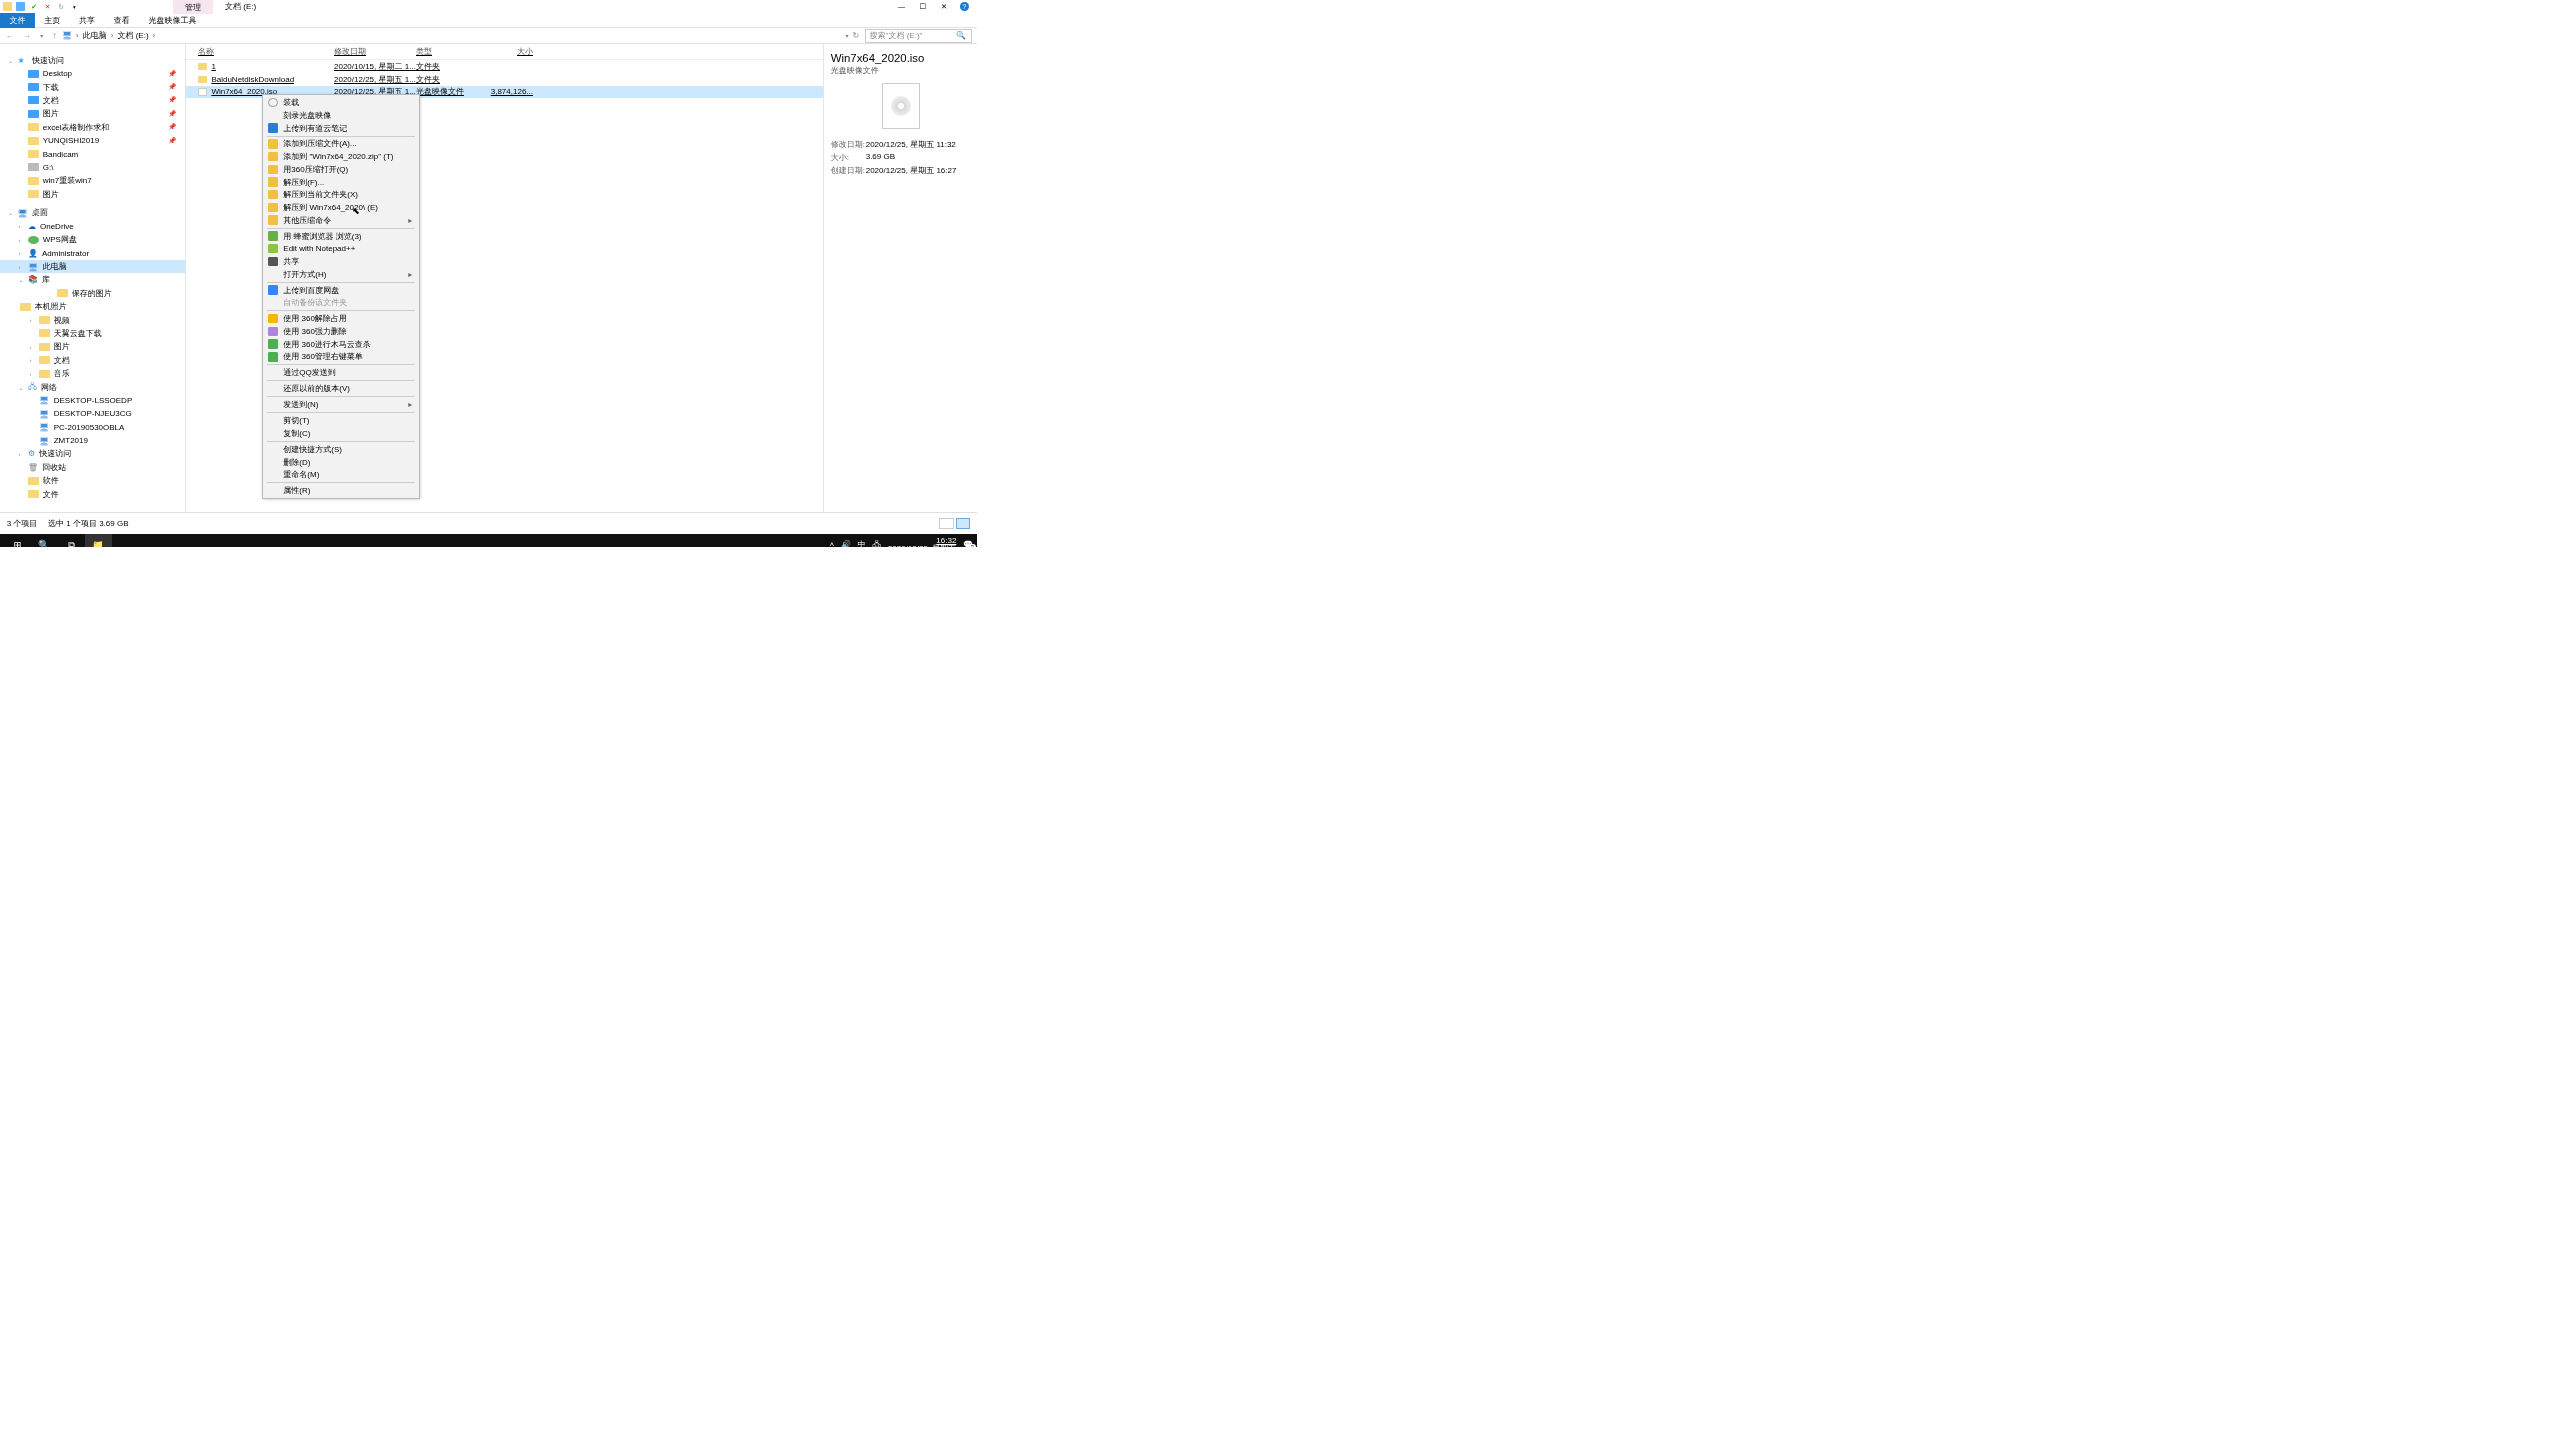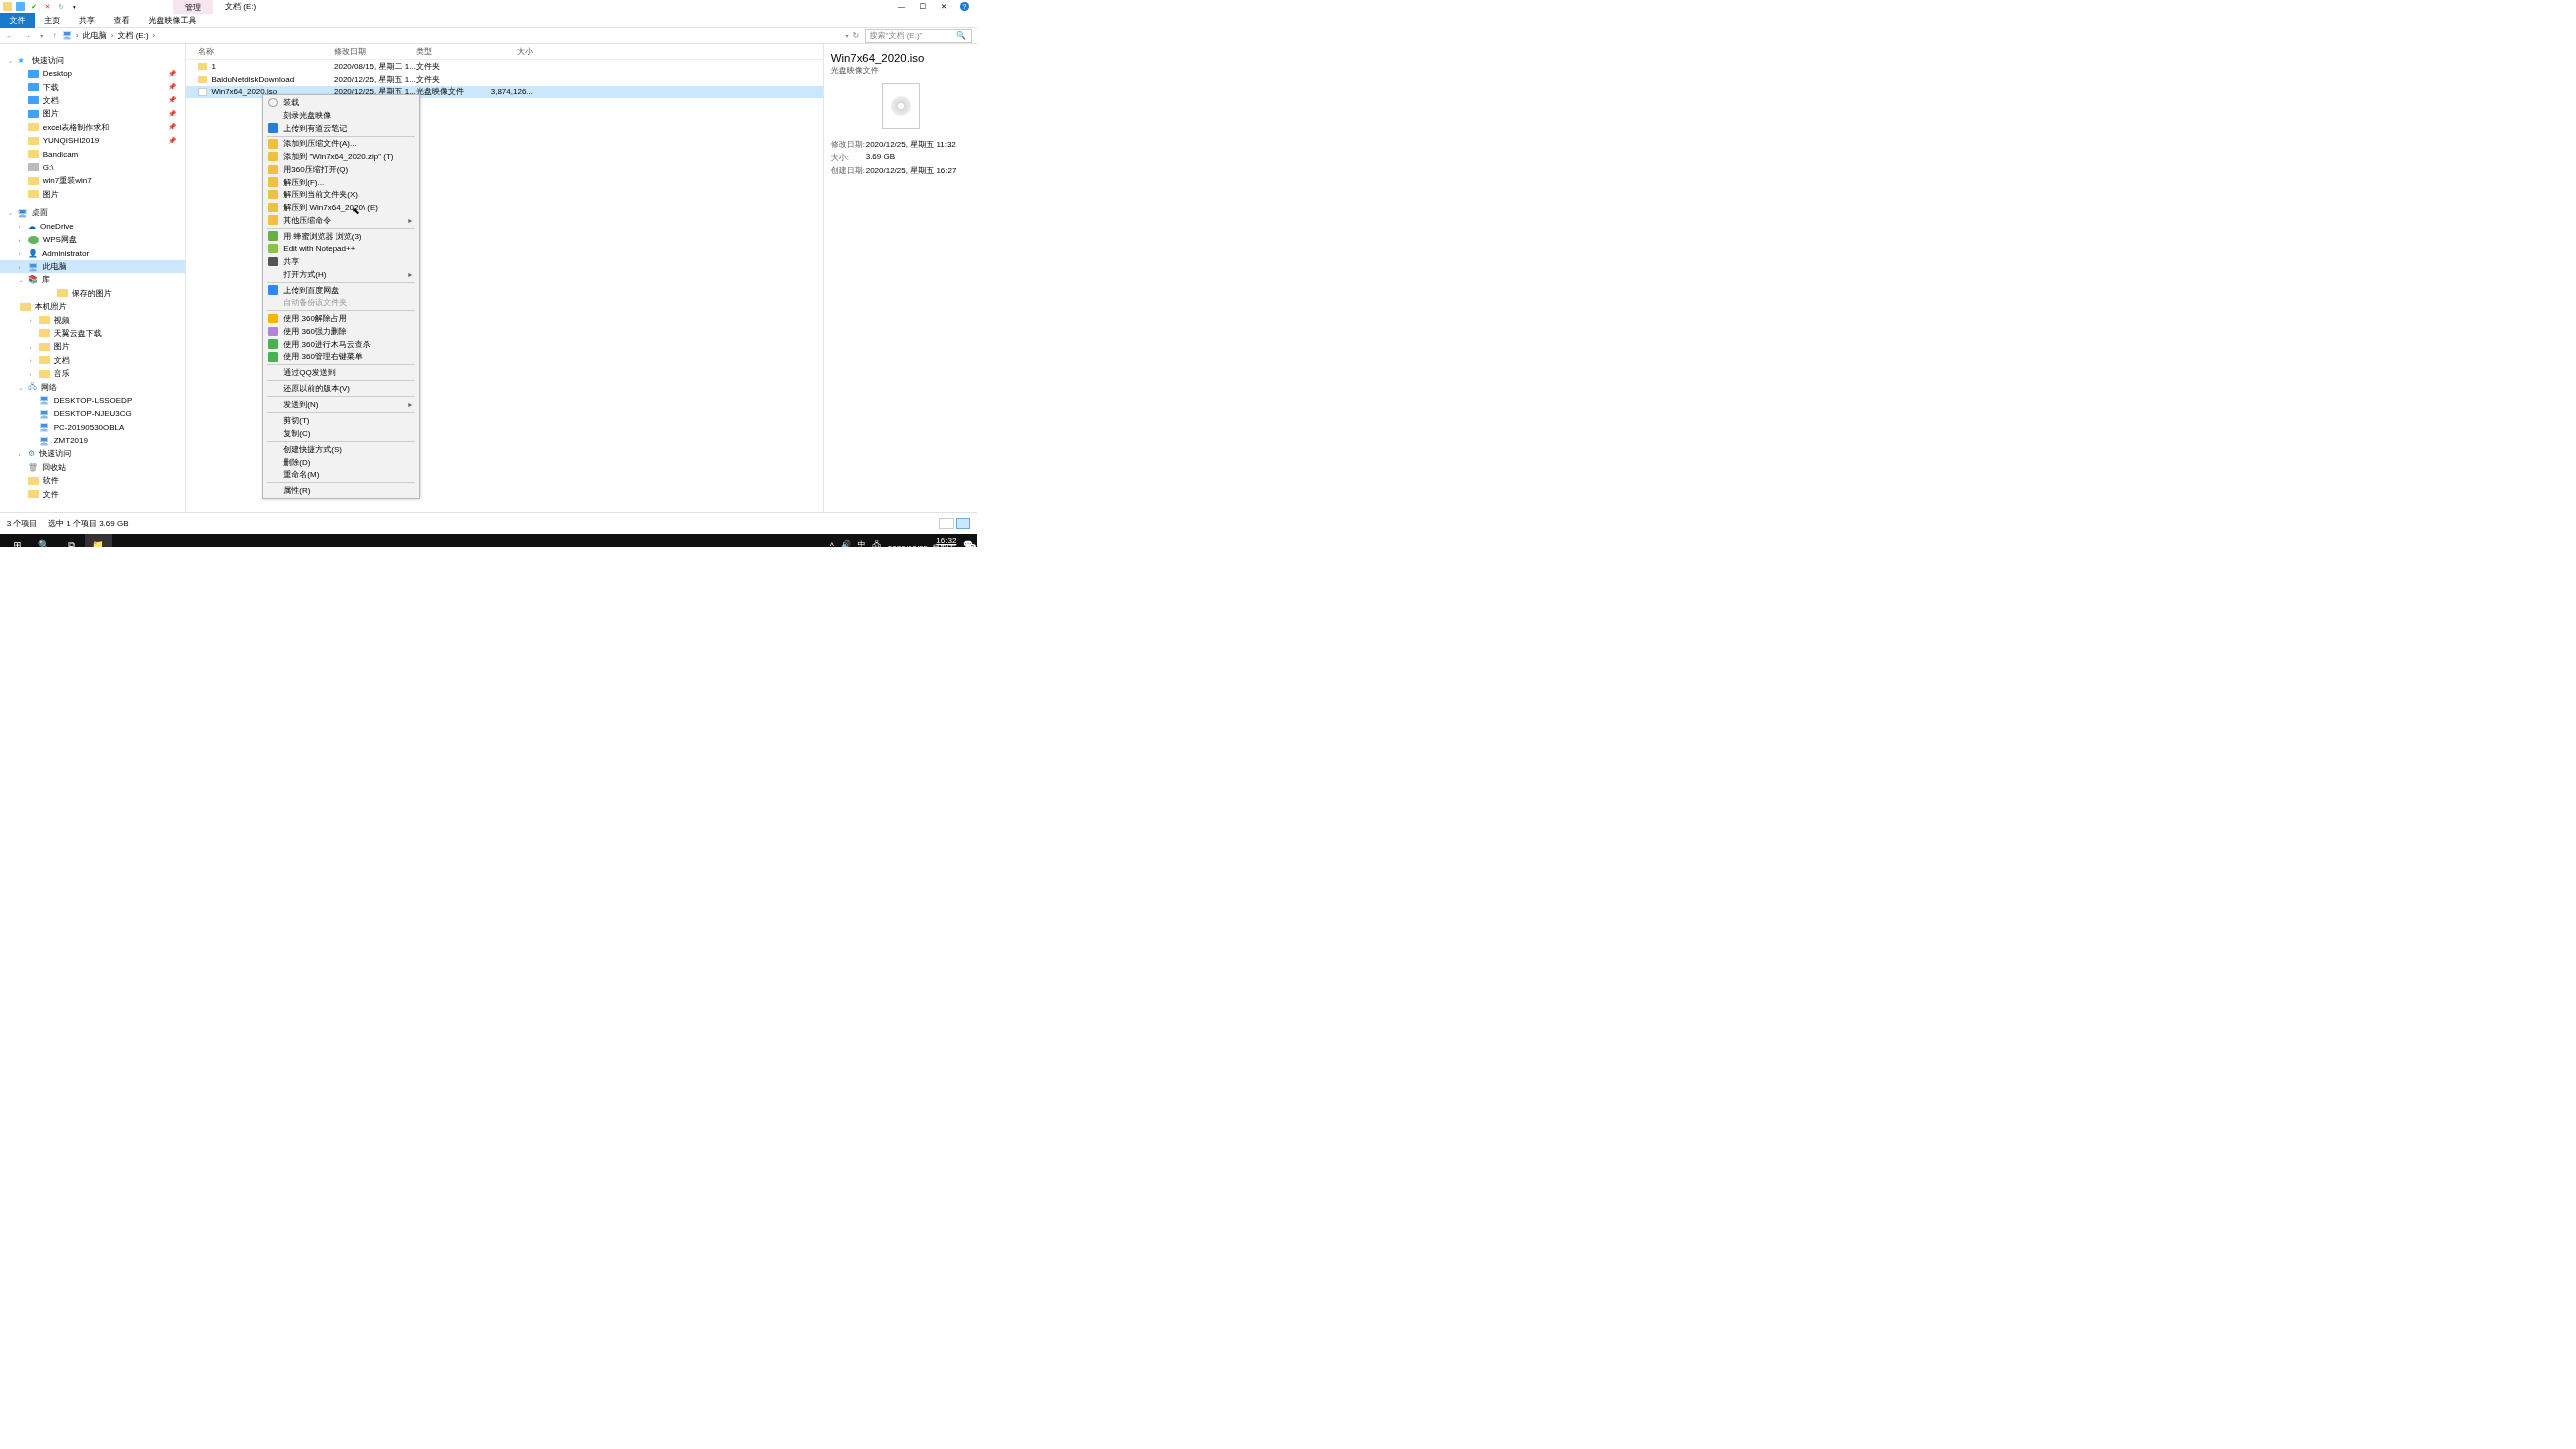"名称" .list { text-decoration: none -> underline }
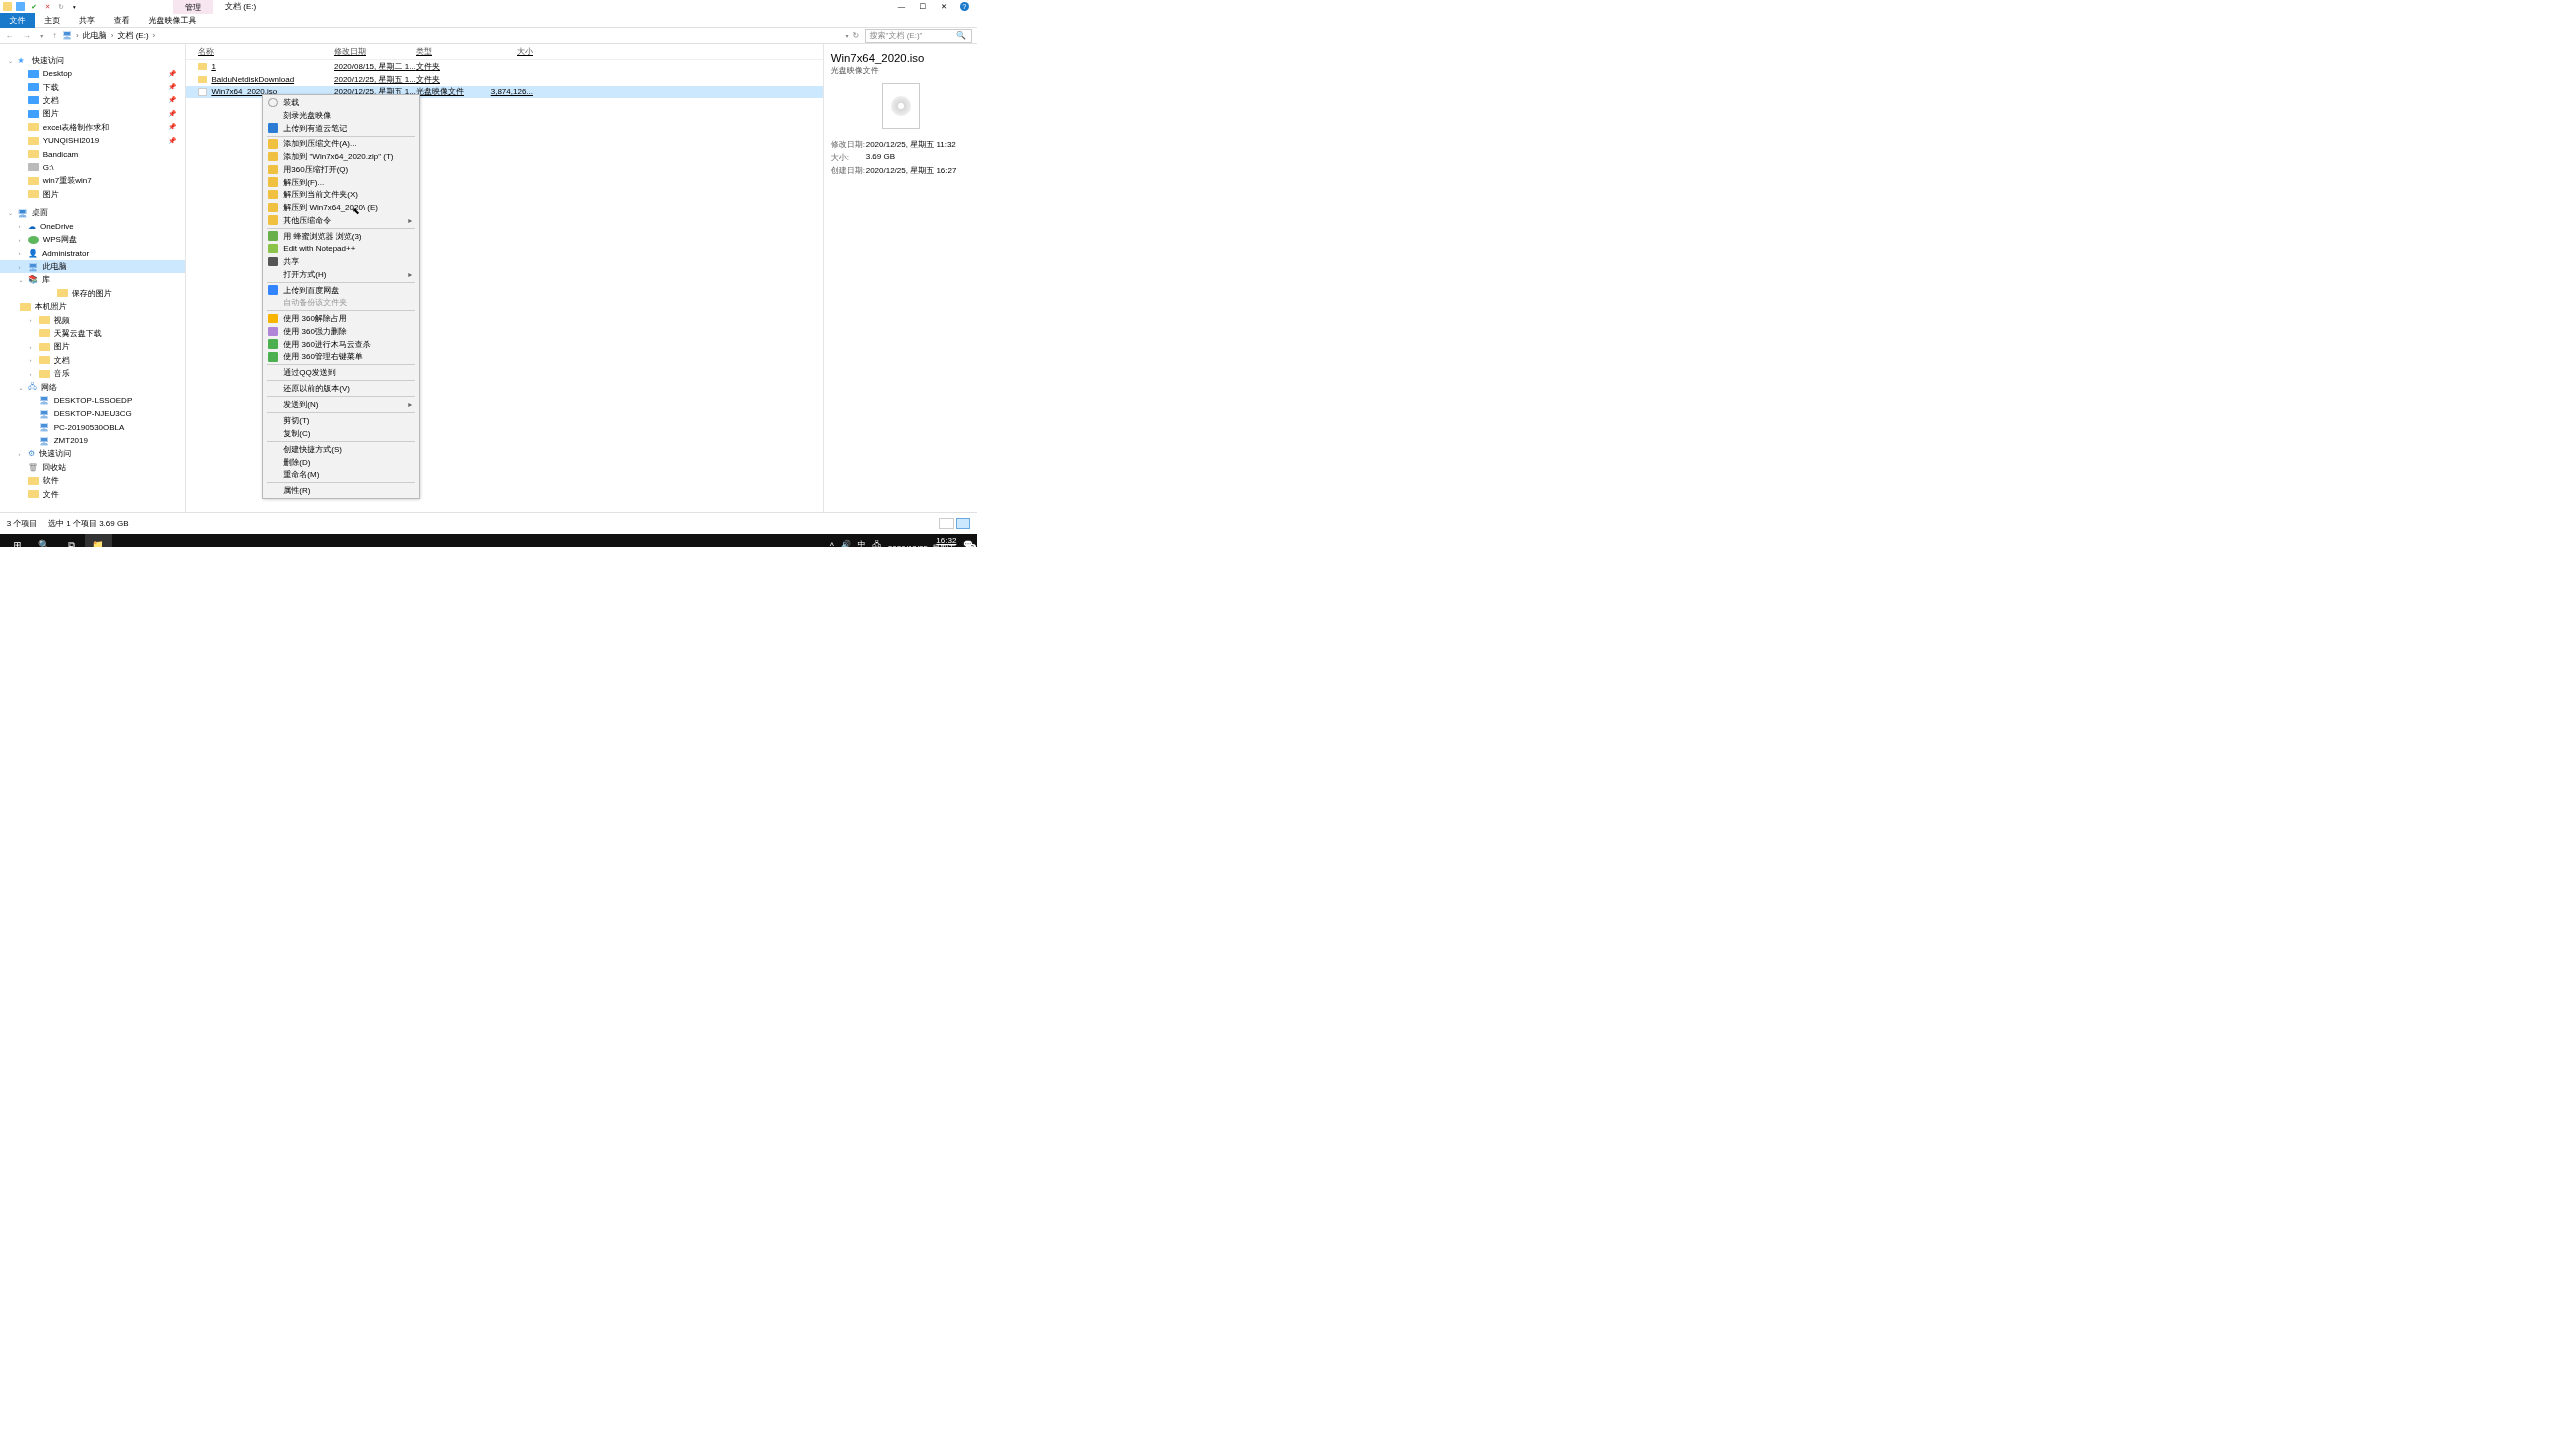"2020/08/15, 星期二 1..." div.c2 { text: 2020/08/15 -> 2020/10/15 }
